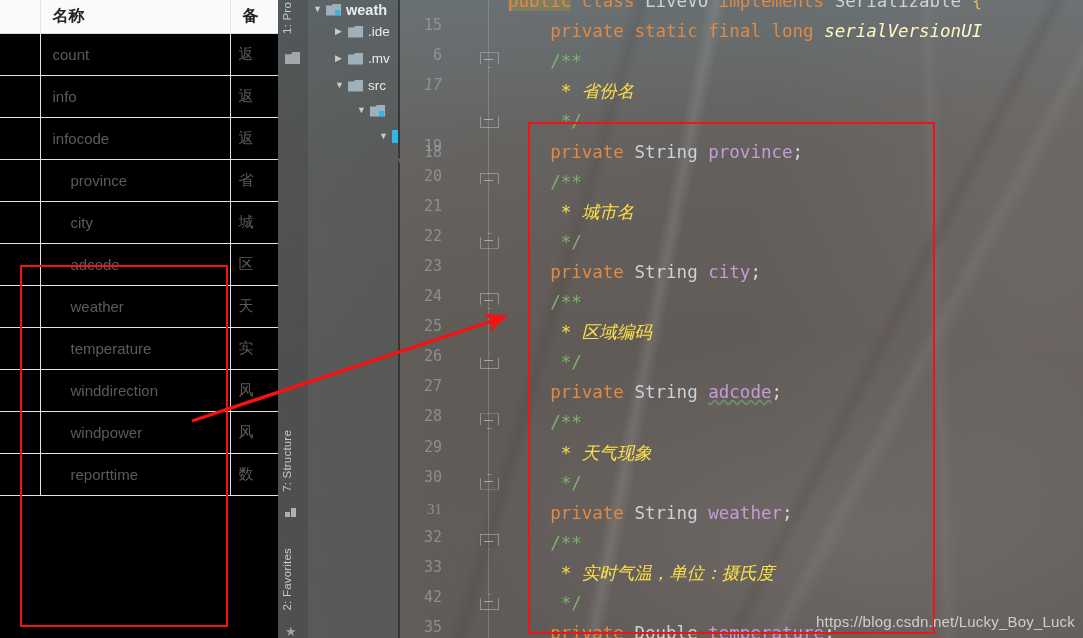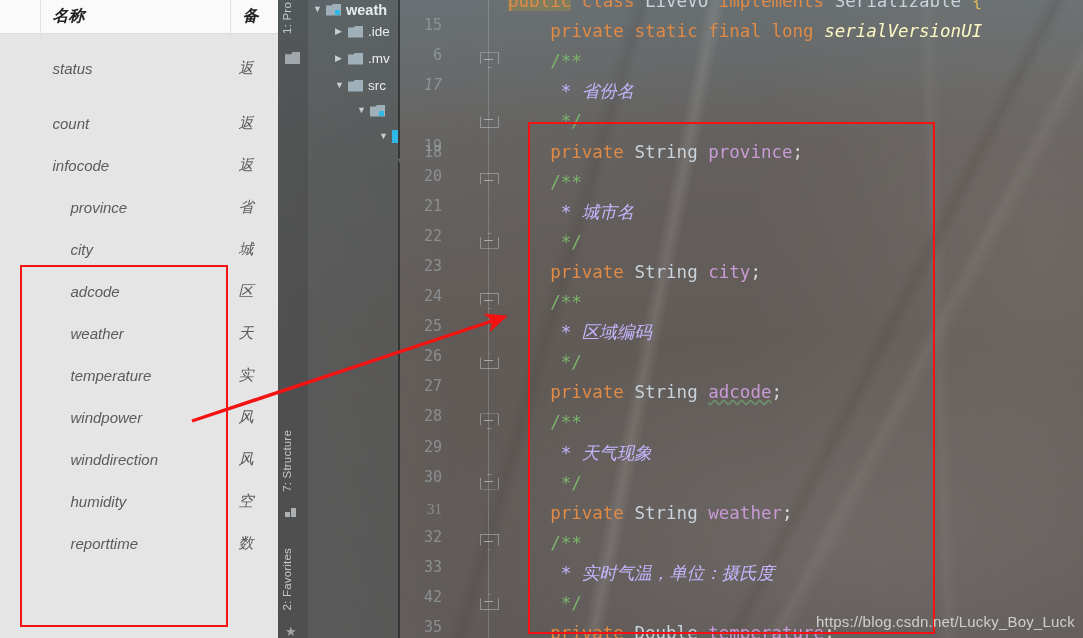"名称" #doc-table { background: #e5e5e5 -> #000000; font-style: italic -> none }
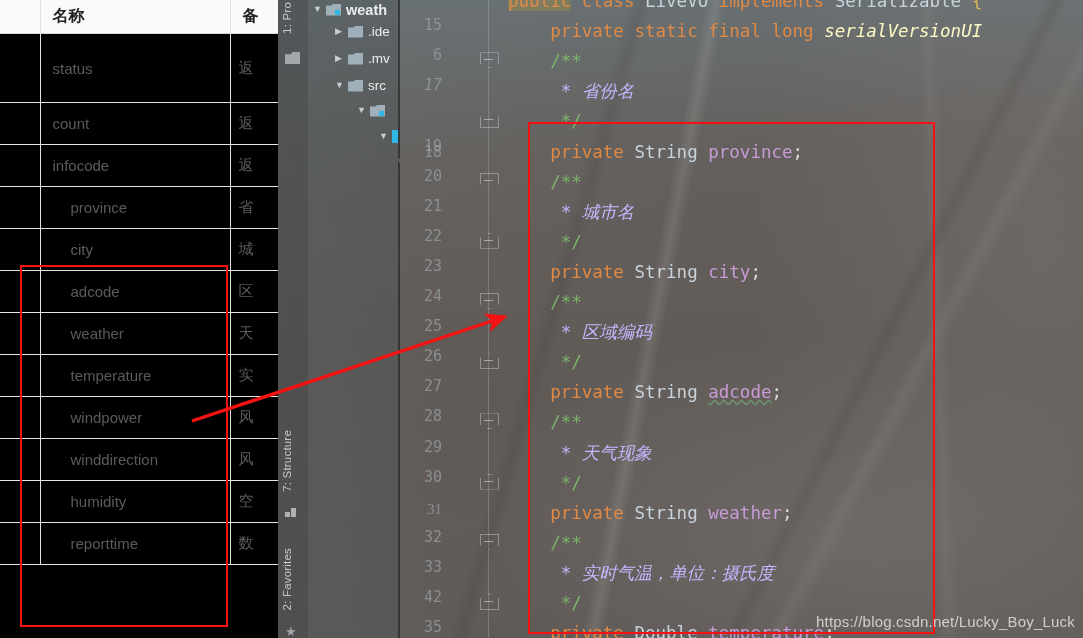"status" tr.r-tall { html: <tr> <td></td> <td>status</td> <td>返</td> </tr> -> none }
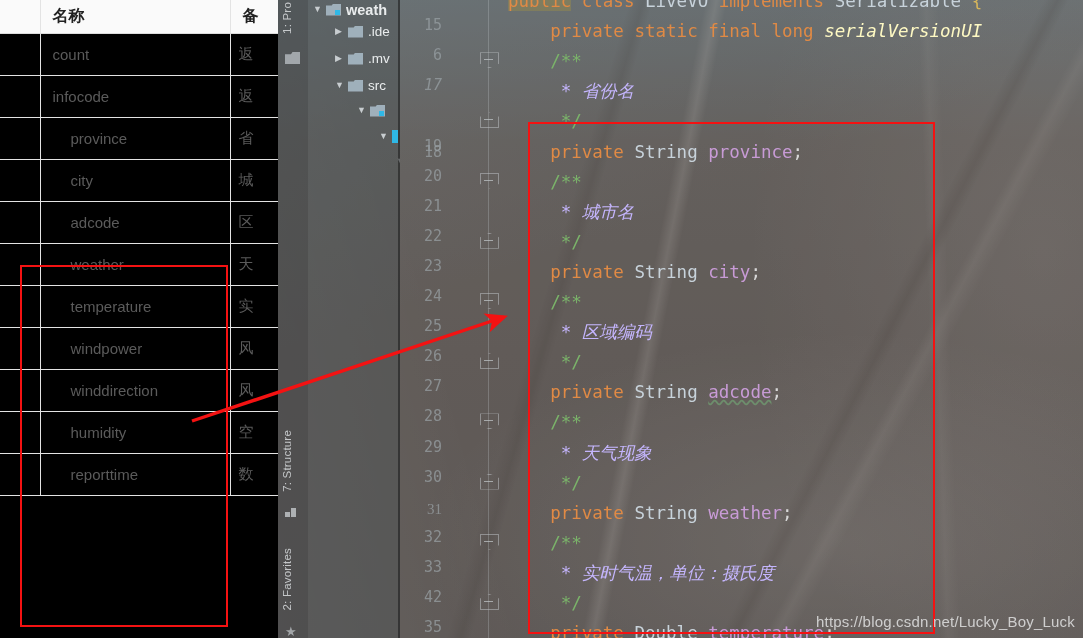"info" tr.r-norm { html: none -> <tr> <td></td> <td>info</td> <td>返</td> </tr> }
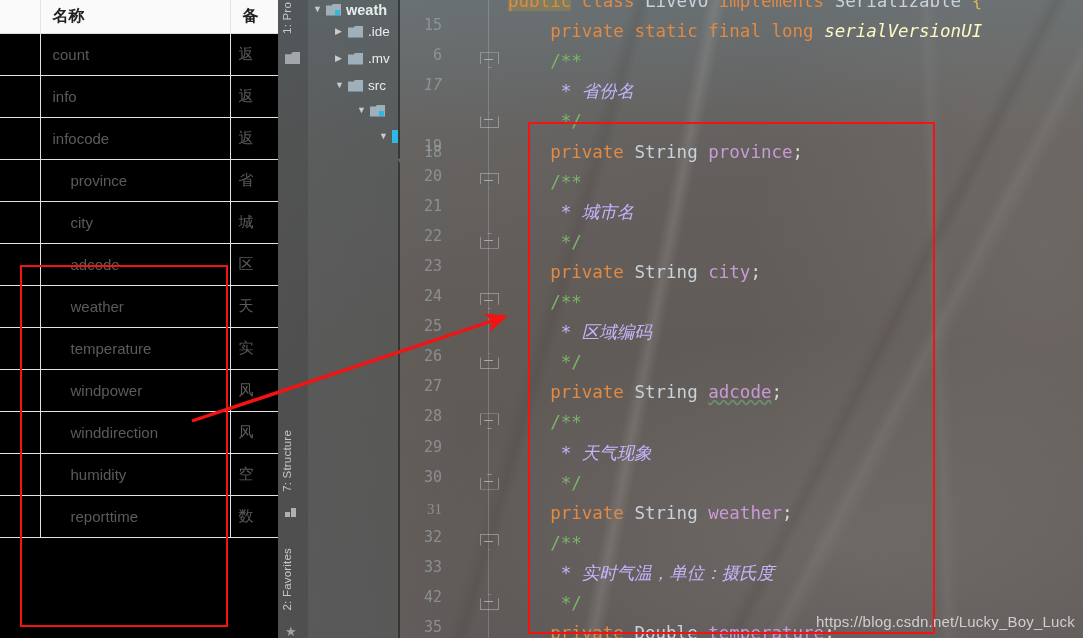"* 省份名" .cmz { color: #c4b5fd -> #fde047 }
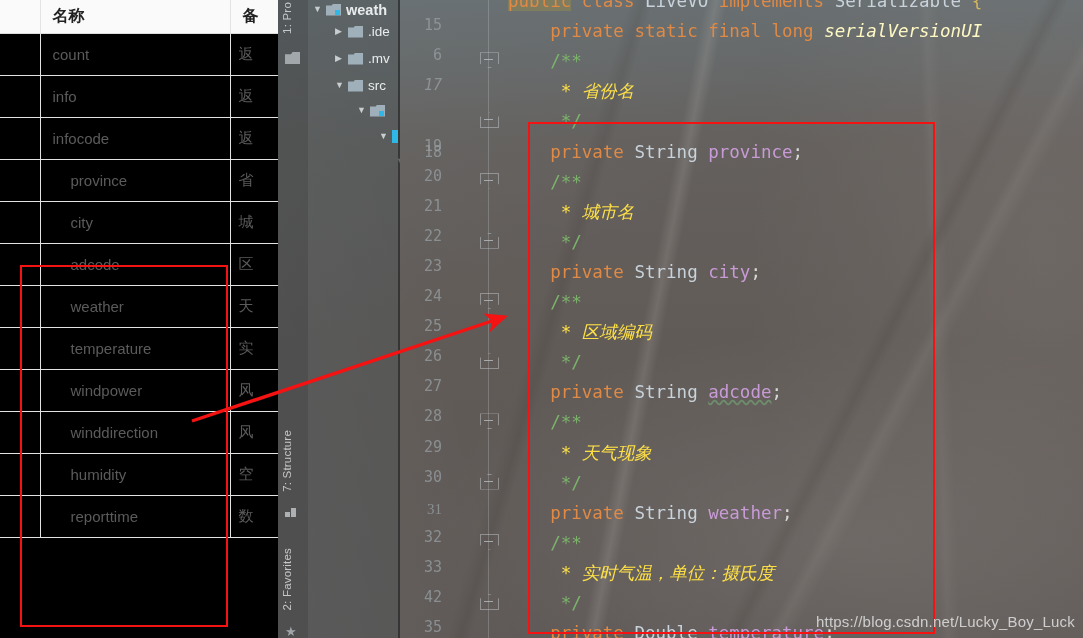"windpower" tr.r-norm { order: before "winddirection" -> after "winddirection" }
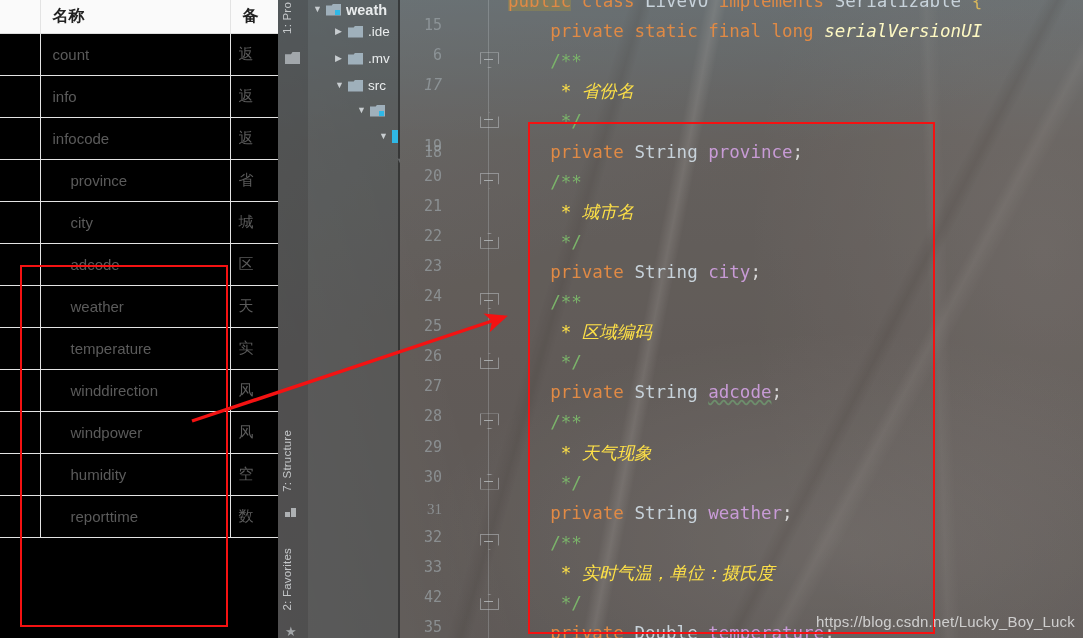"humidity" tr.r-norm { html: <tr> <td></td> <td>humidity</td> <td>空</td> </tr> -> none }
